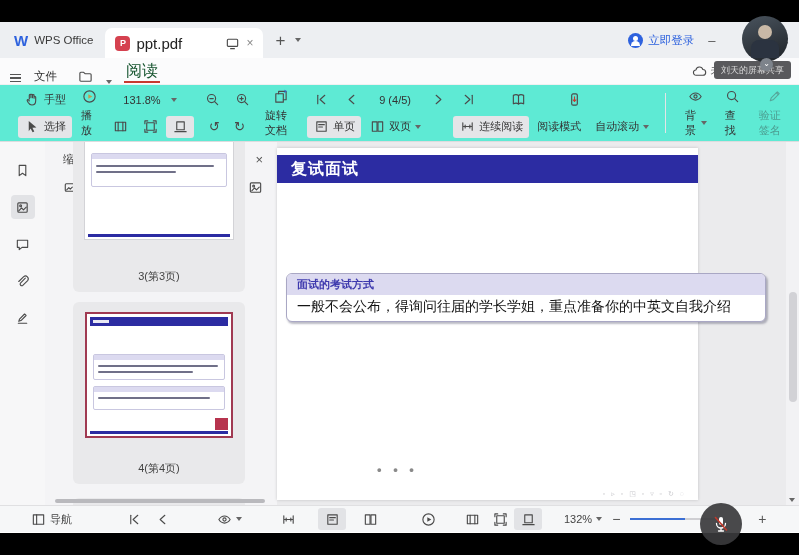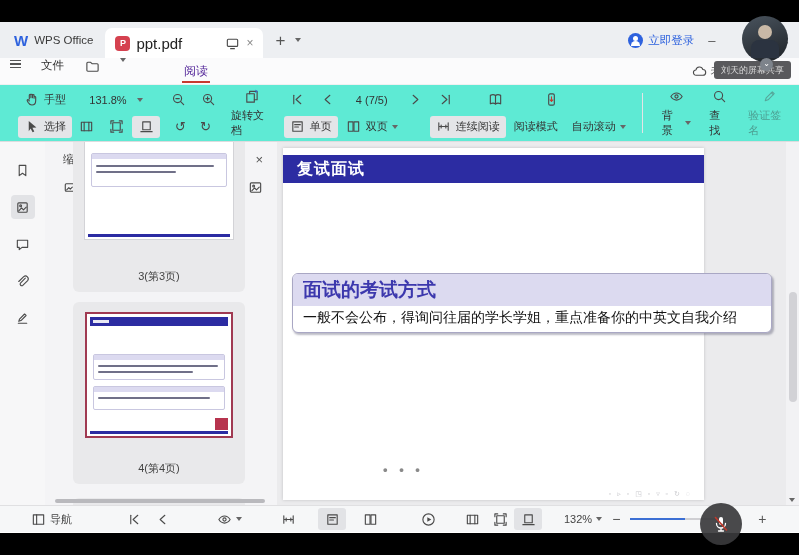"文件" .menu-item { align-items: flex-start -> flex-end; gap: 20px -> 13px }
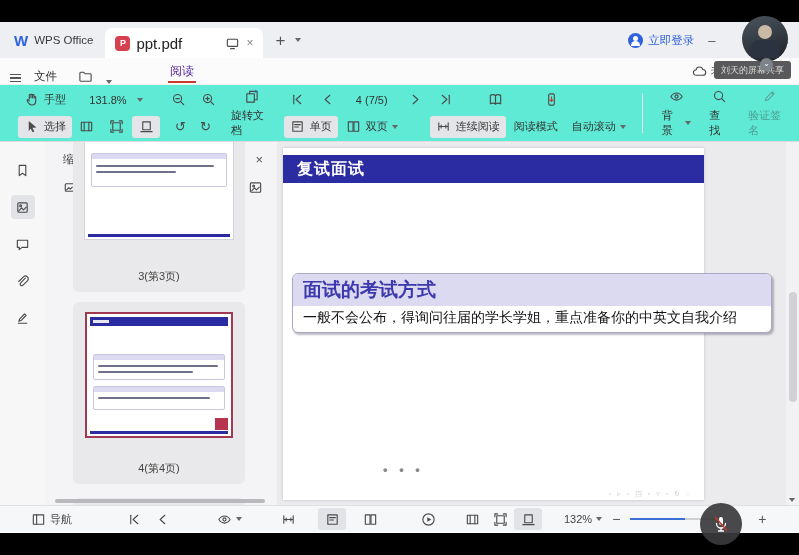"阅读" .read-tab { color: #4c1d95 -> #14532d; font-size: 12px -> 16px; margin-left: 44px -> none }
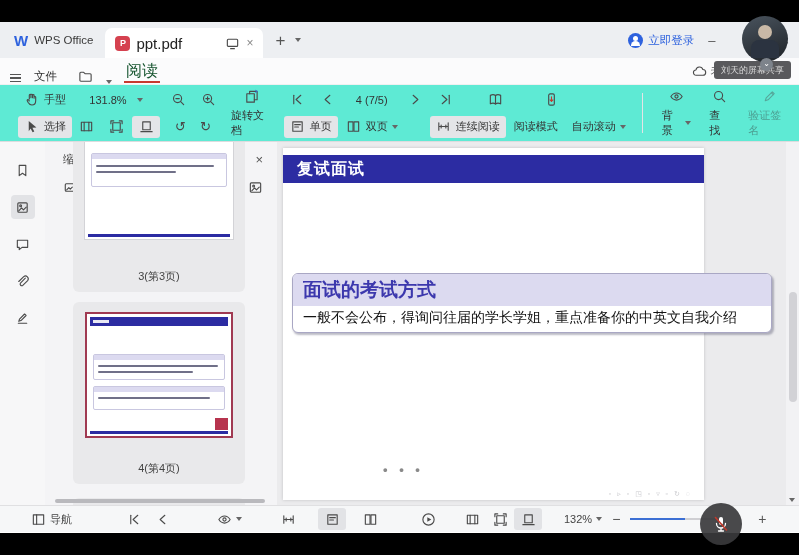"4 (7/5)" span.pagebox { text: 4 (7/5 -> 9 (4/5 }
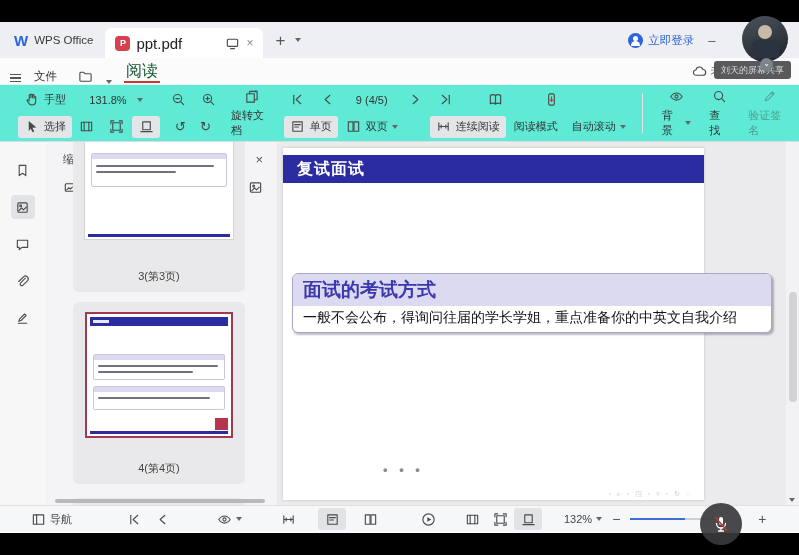"播放" div.tb-tall { html: none -> <div> <span> <svg> <circle></circle> <path></path> </svg> </span> <span>播放</span> </div> }
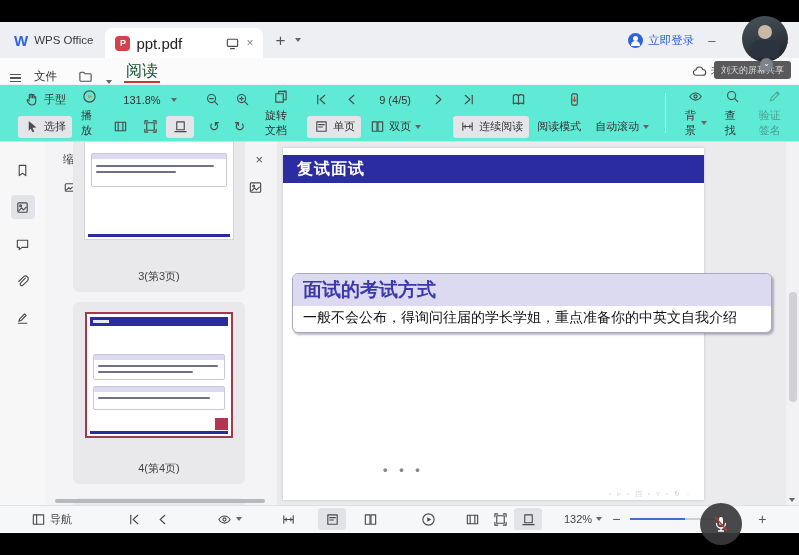"复试面试" .page { left: 6px -> 0 }
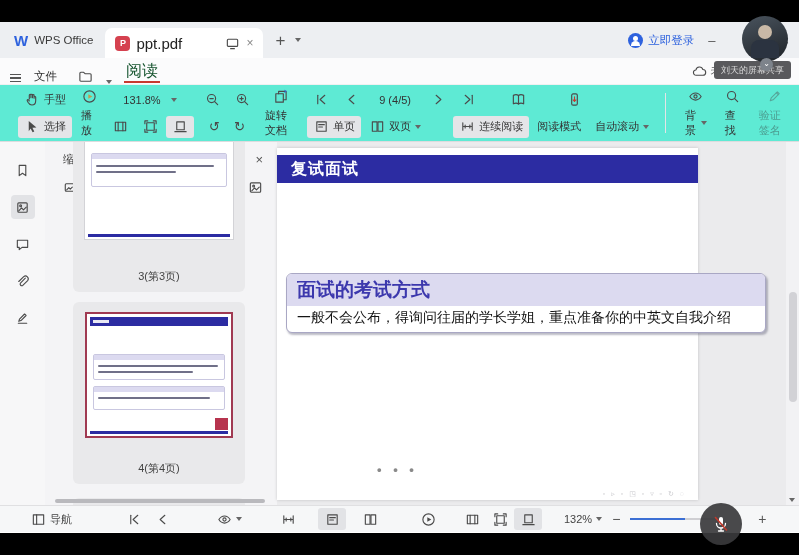"面试的考试方式" .sblock .bh { font-size: 19px -> 11px }
